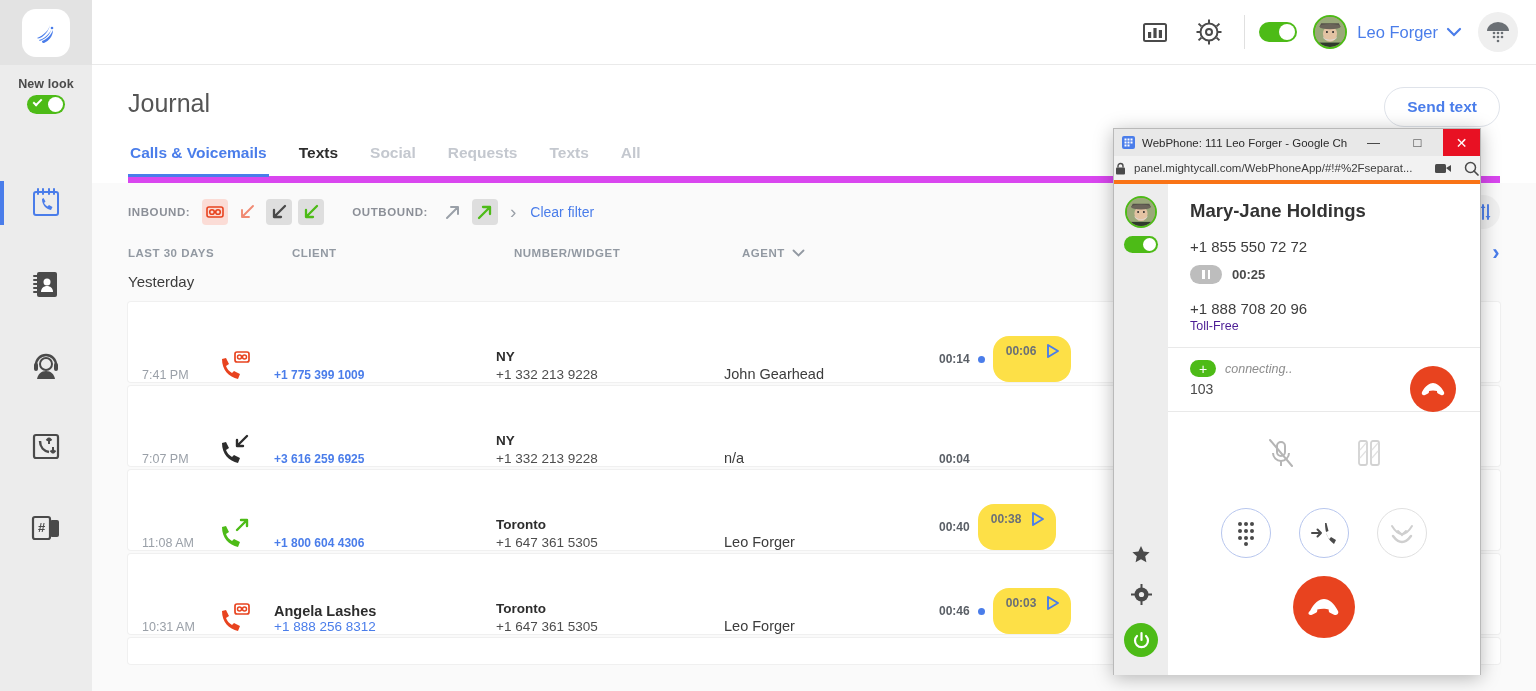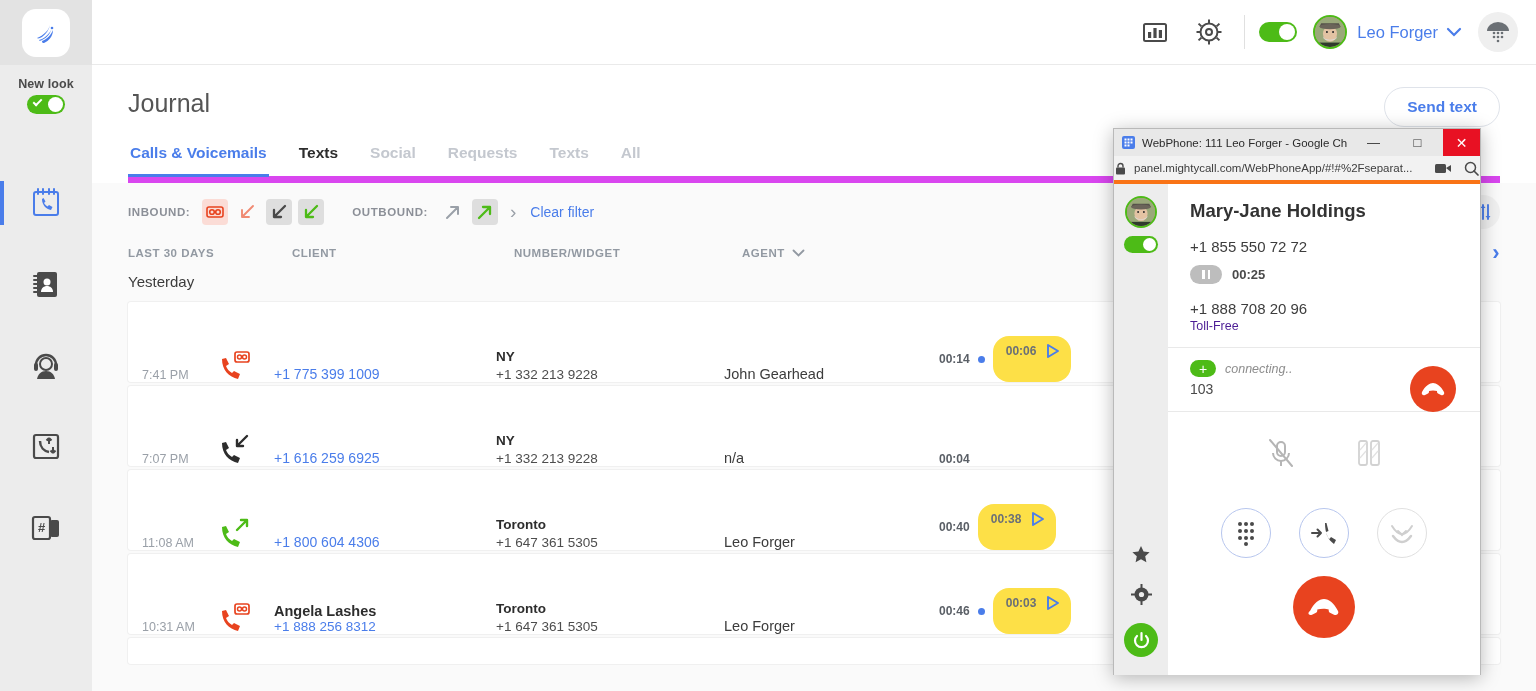"+1 775 399 1009" .cl-num { font-size: 14px -> 12px; font-weight: normal -> bold }
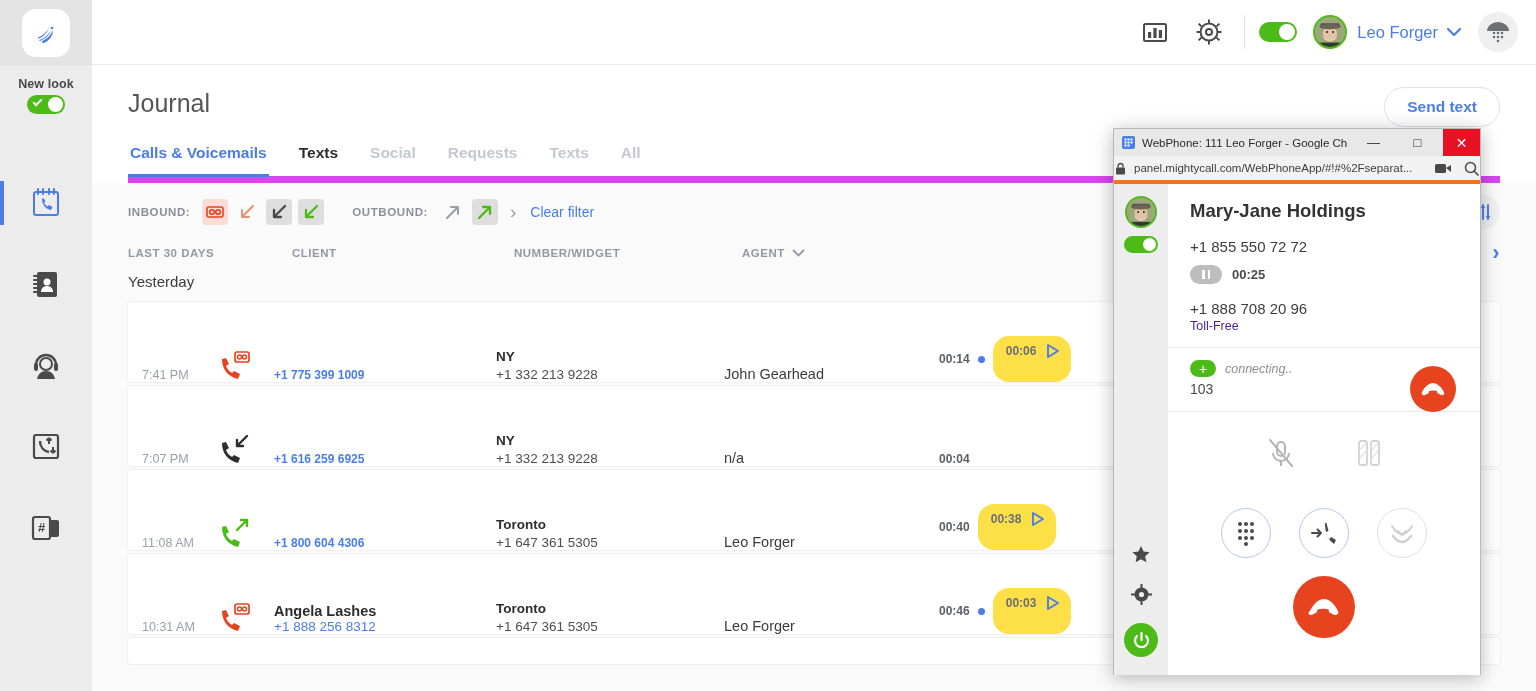"+1 616 259 6925" div.cl-num { text: +1 616 259 -> +3 616 259 }
